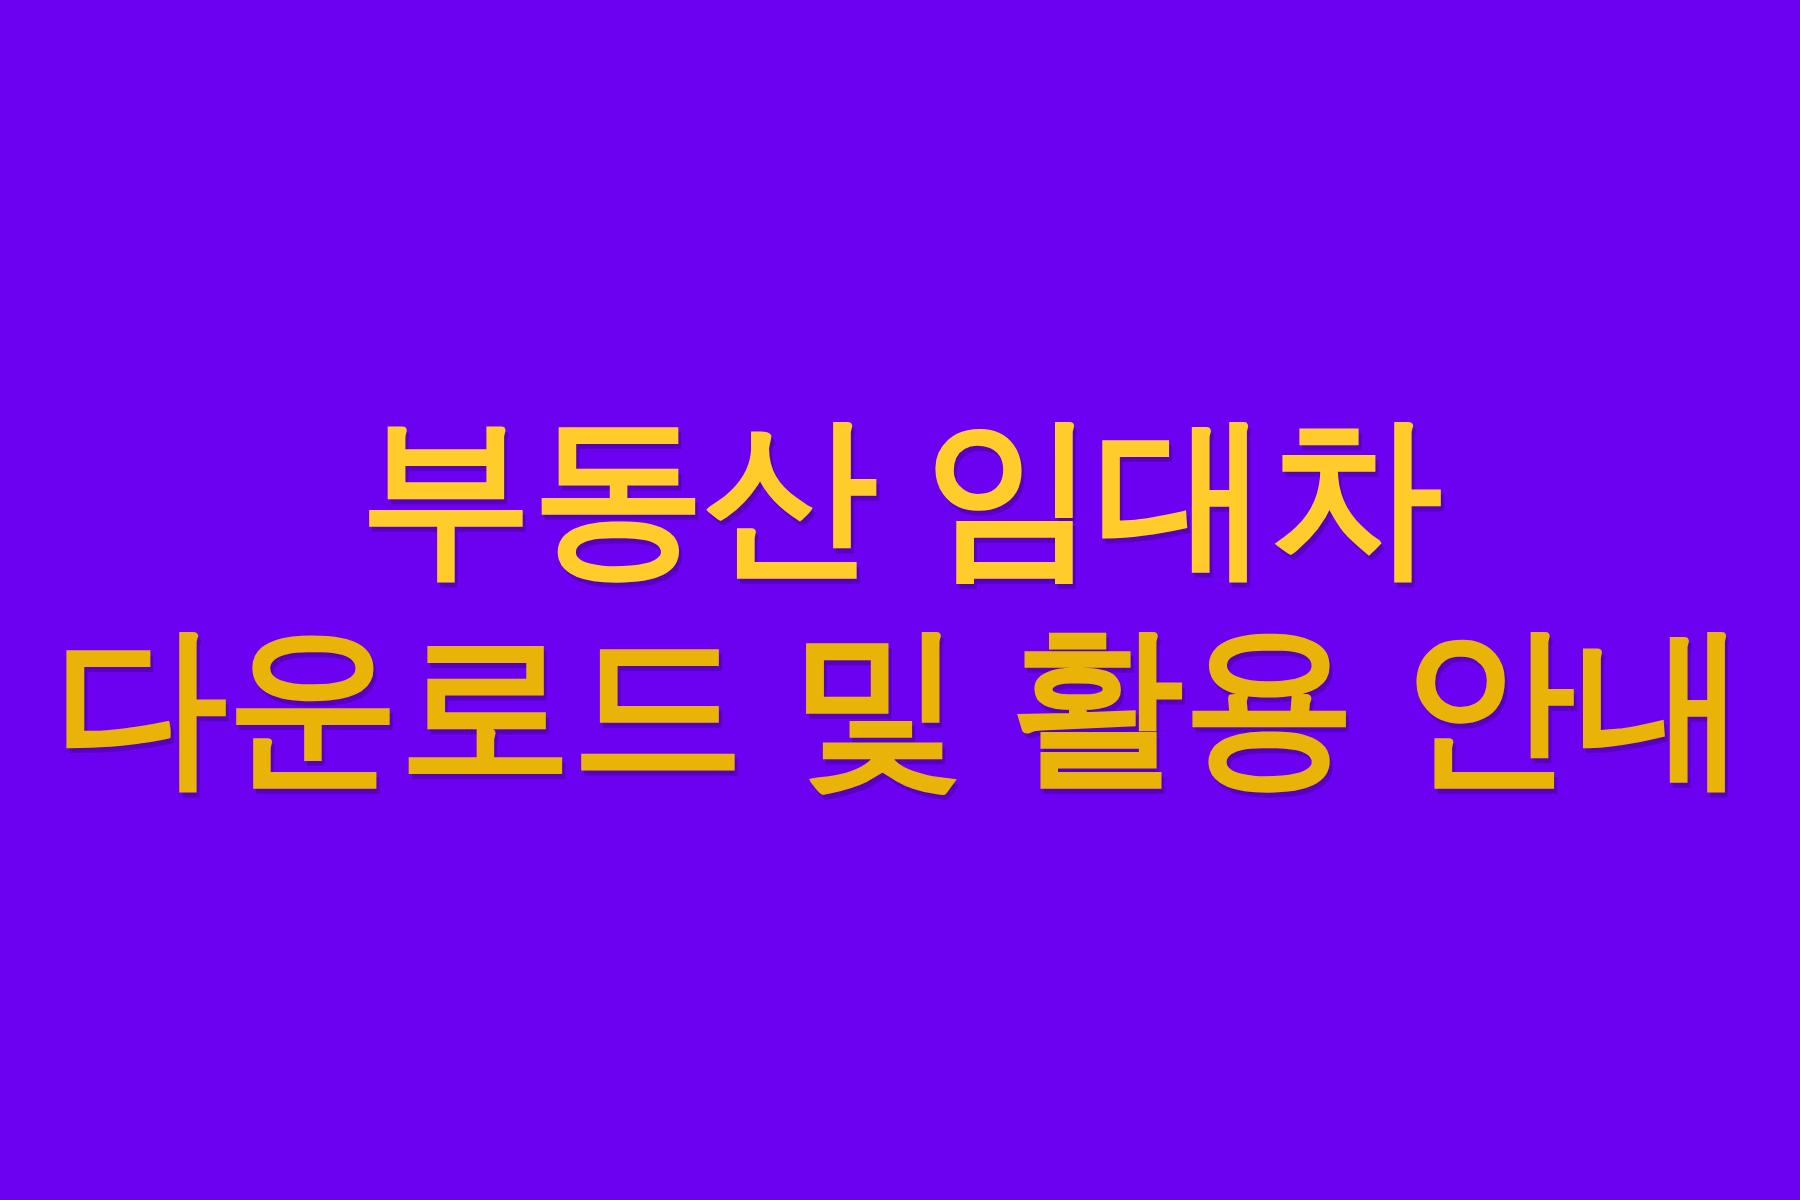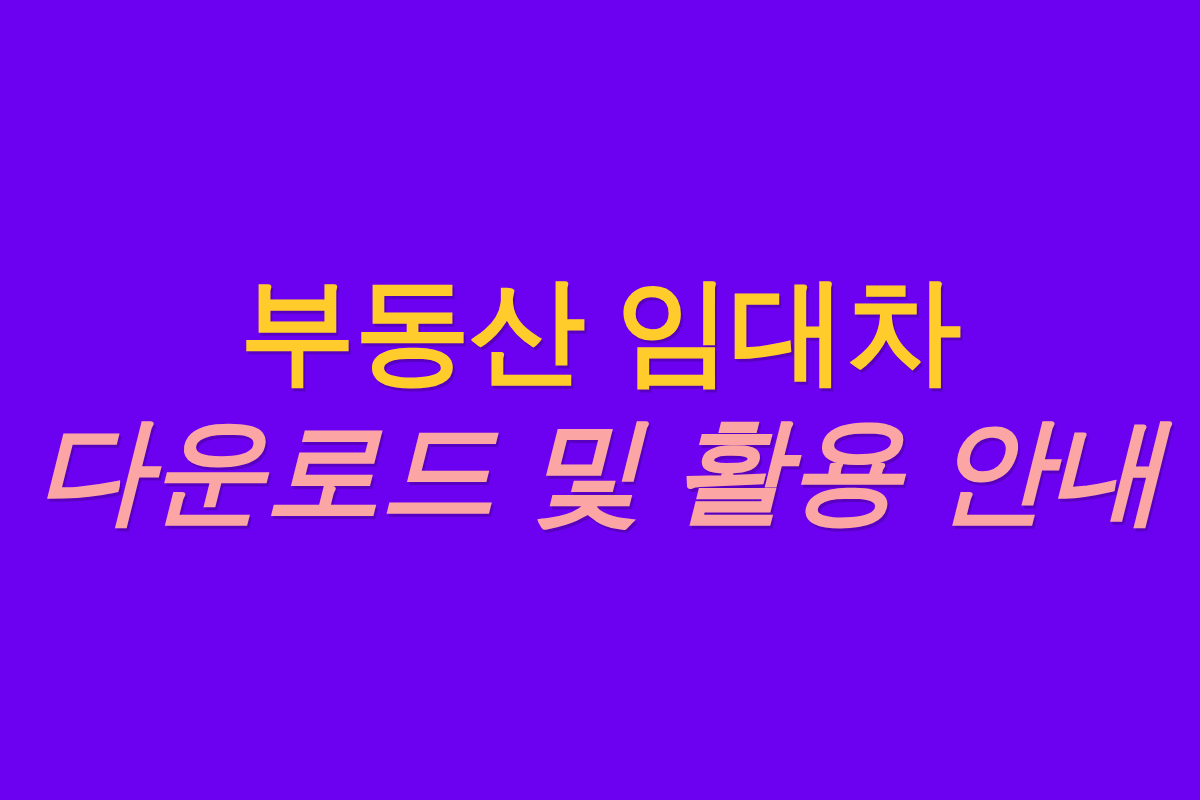"다운로드 및 활용 안내" span.title-line { color: #fca5a5 -> #eab308; font-style: italic -> none }
